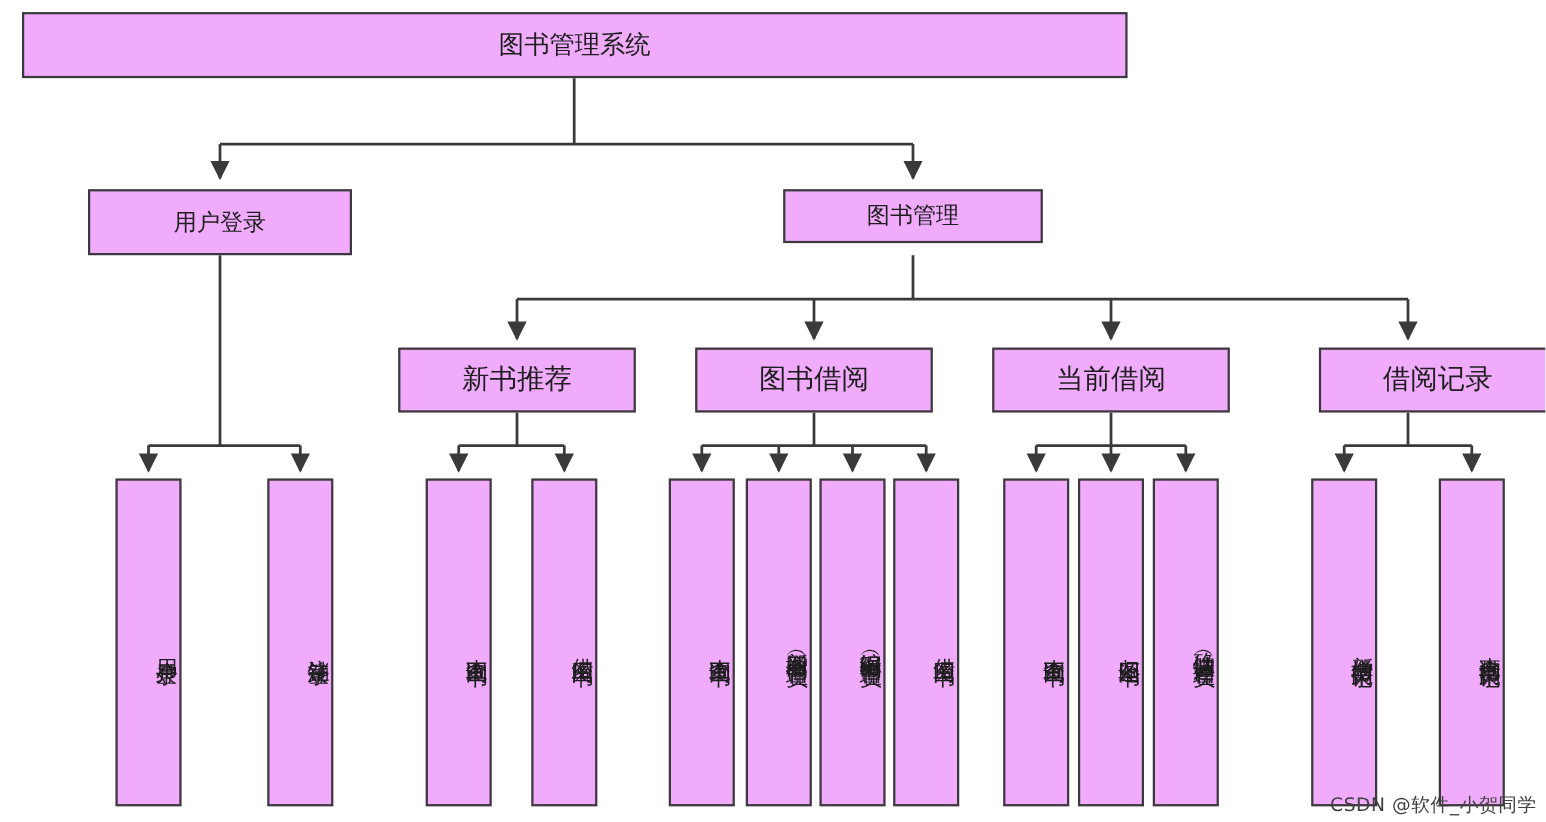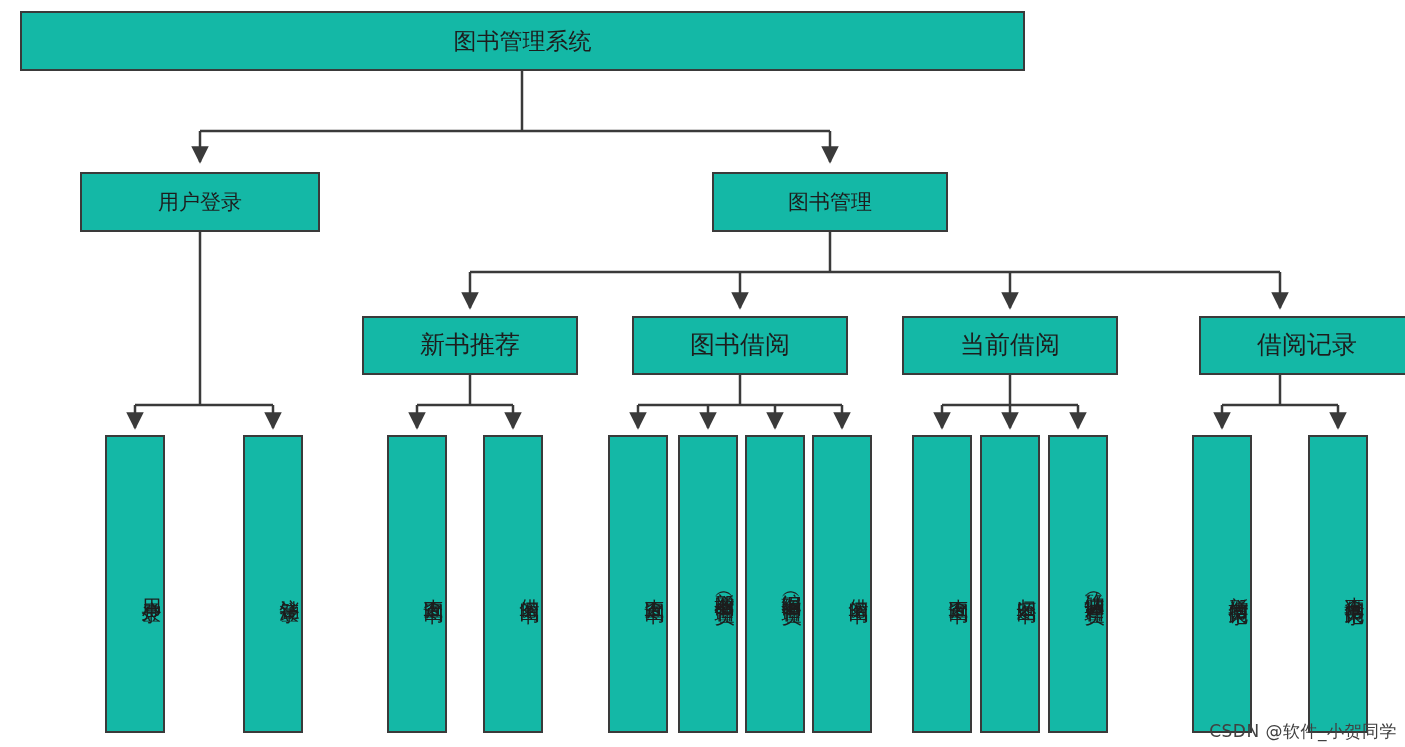"图书管理系统" .node { background: #14b8a6 -> #f0abfc }
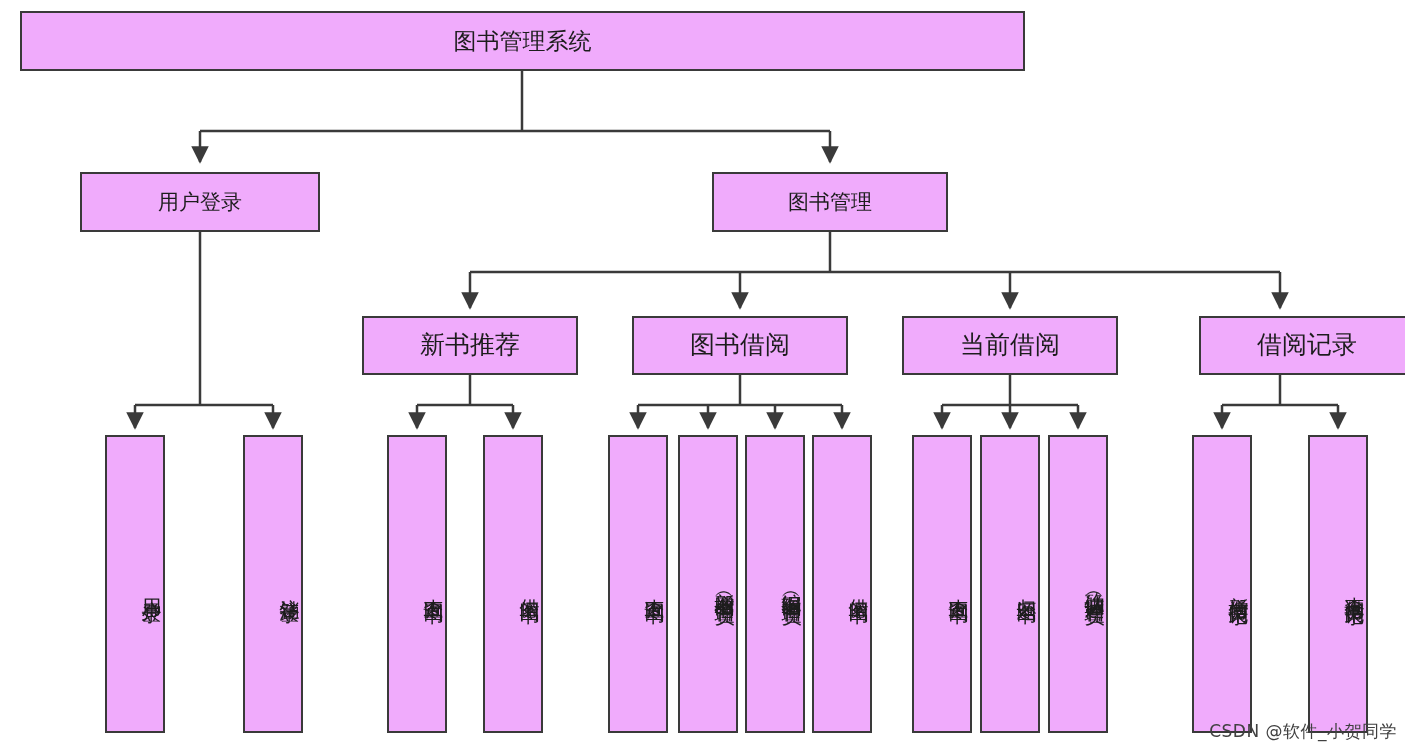"图书管理" div.node { height: 60px -> 49px }
